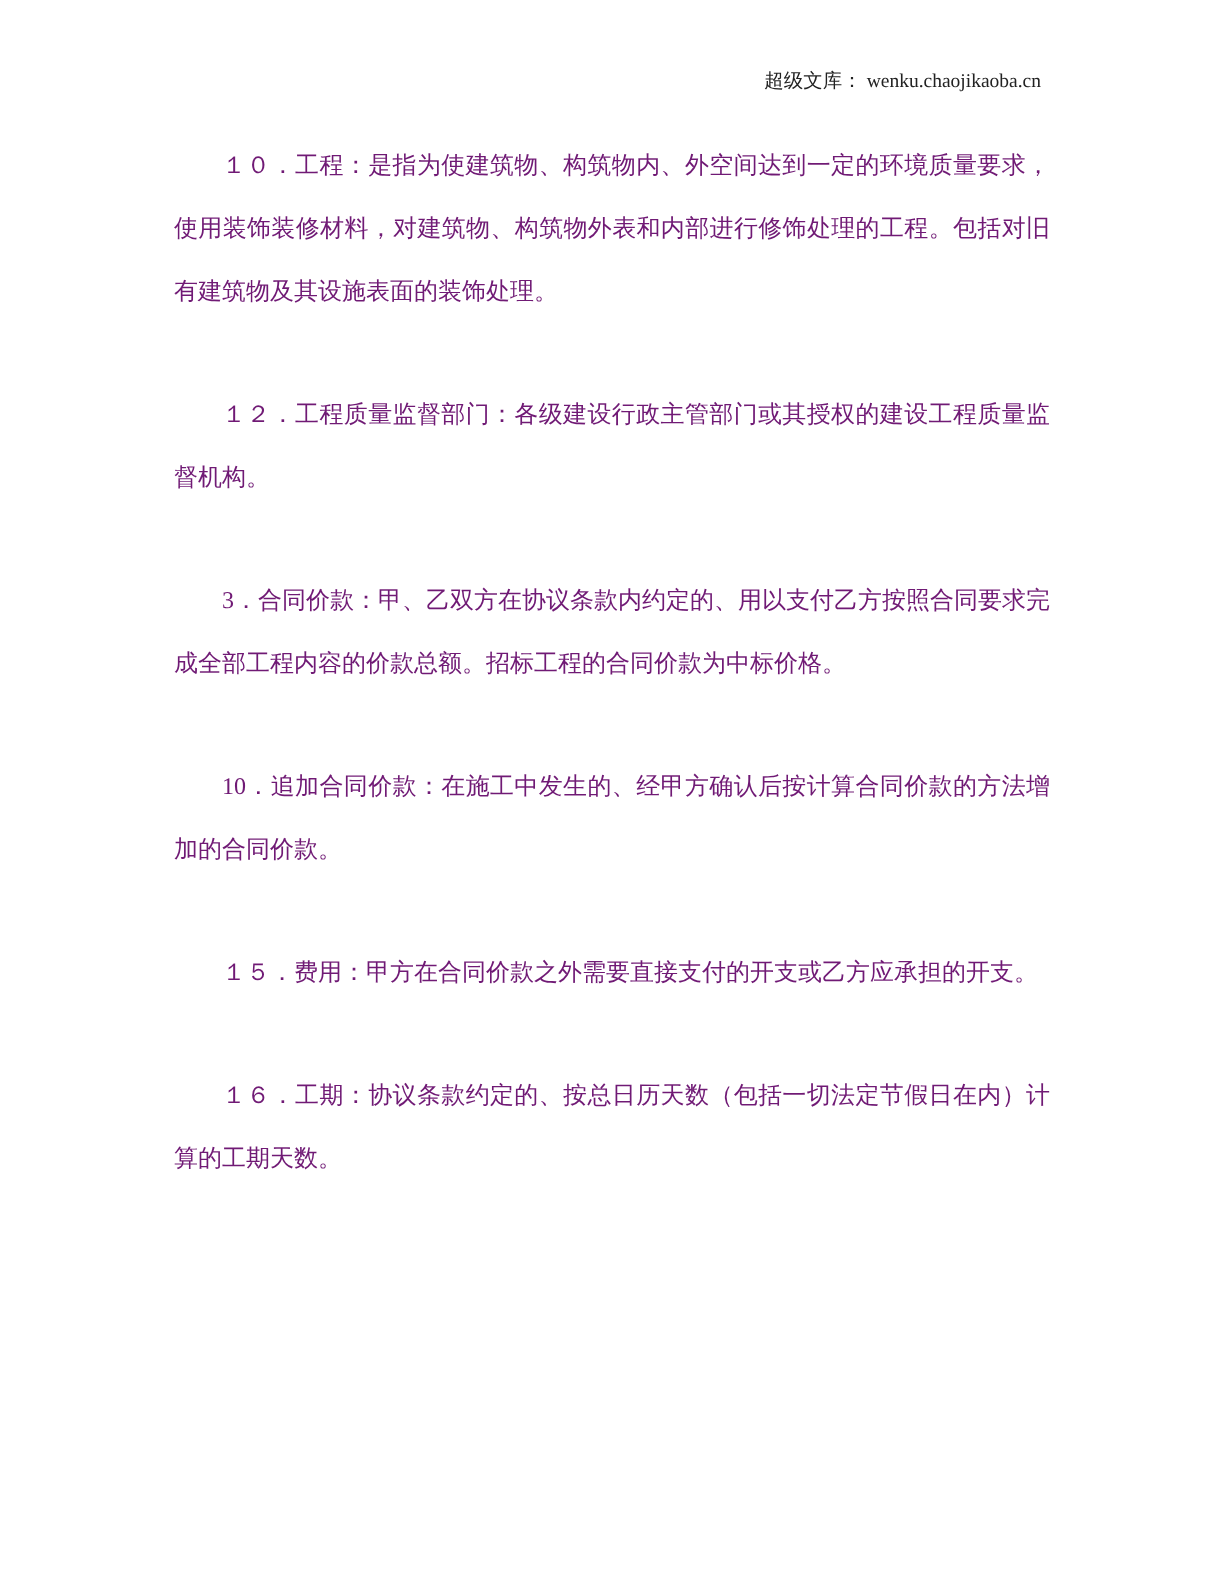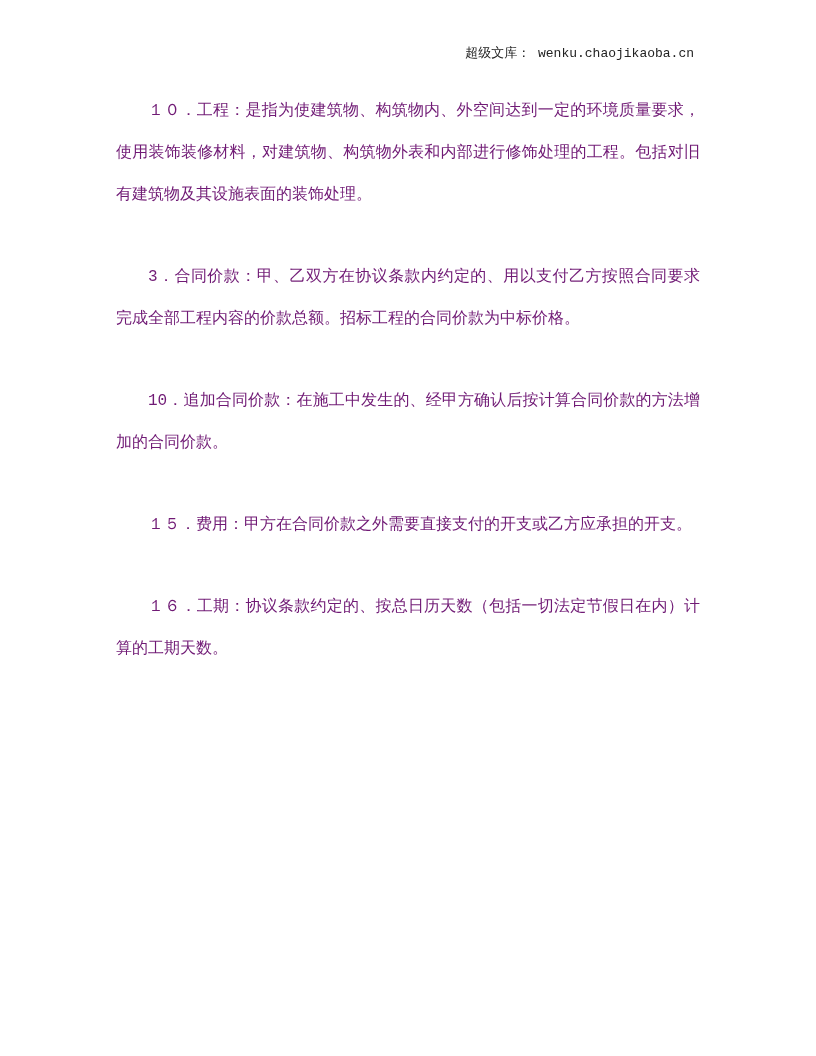"超级文库： wenku.chaojikaoba.cn" .page { font-family: Liberation Mono, monospace -> Liberation Serif, serif }
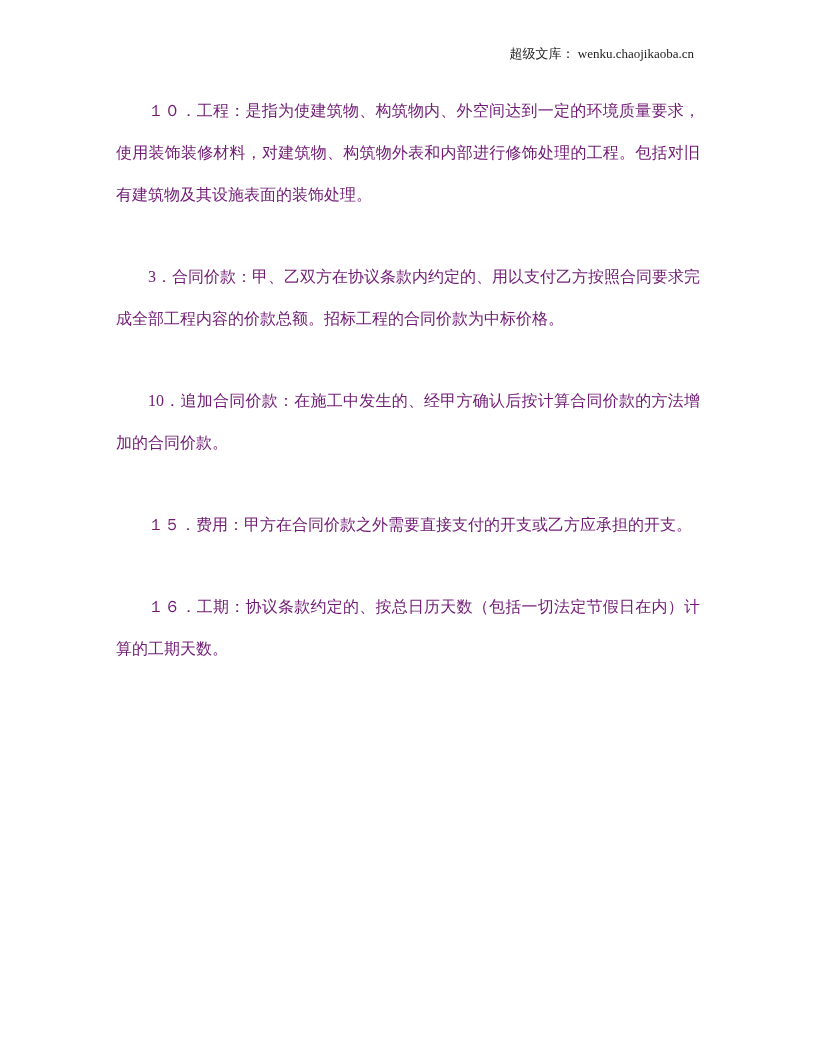"１２．工程质量监督部门：各级建设行政主管部门或其授权的建设工程质量监督机构。" p { html: none -> <p>１２．工程质量监督部门：各级建设行政主管部门或其授权的建设工程质量监督机构。</p> }
